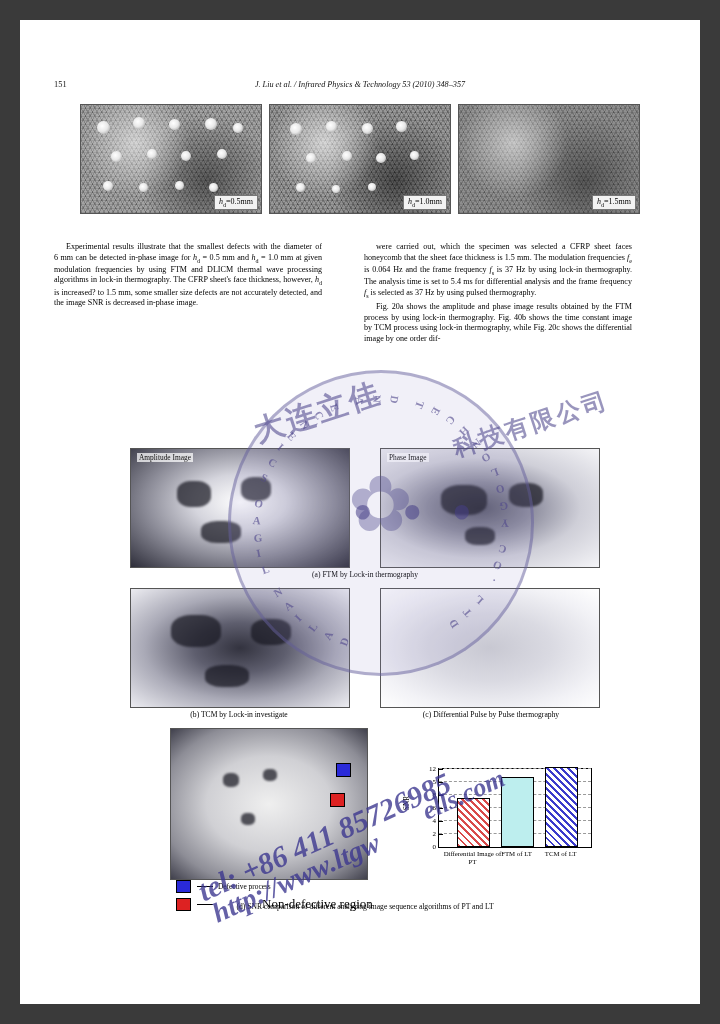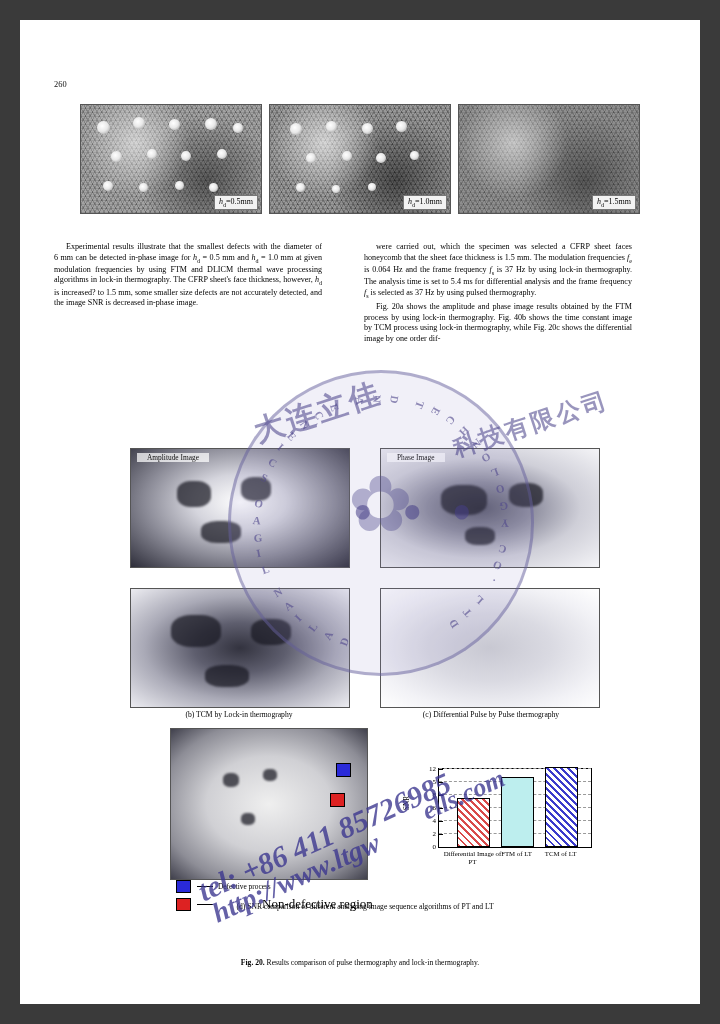"260" div.pageno { text: 260 -> 151 }
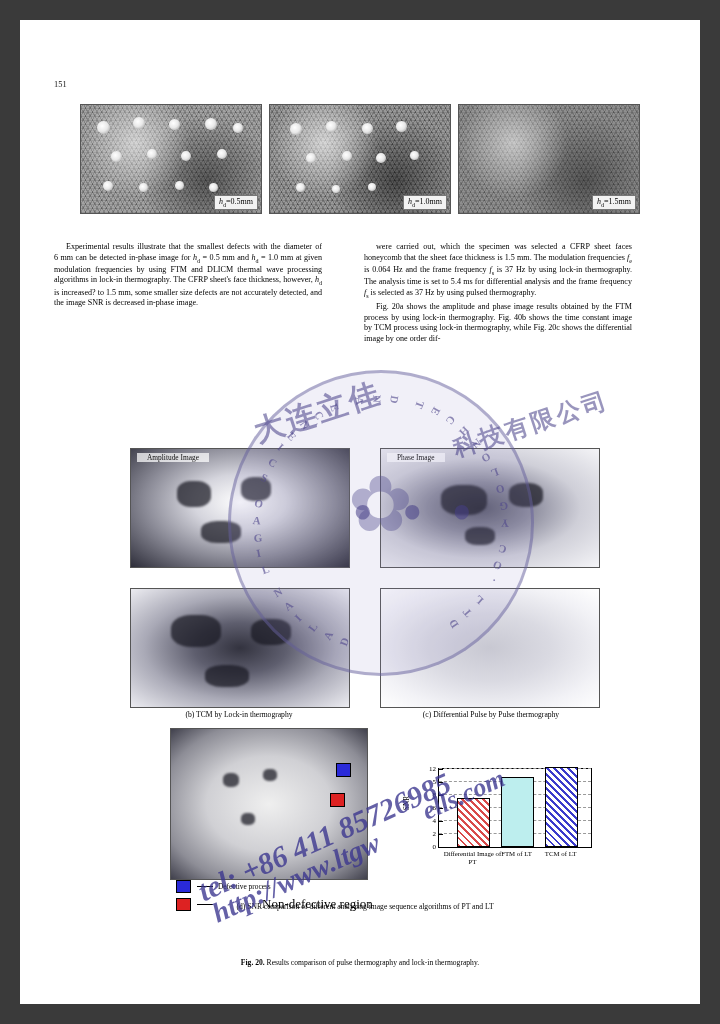"J. Liu et al. /" div.journal { html: none -> <div>J. Liu et al. / Infrared Physics &amp; Technology 53 (2010) 348–357</div> }
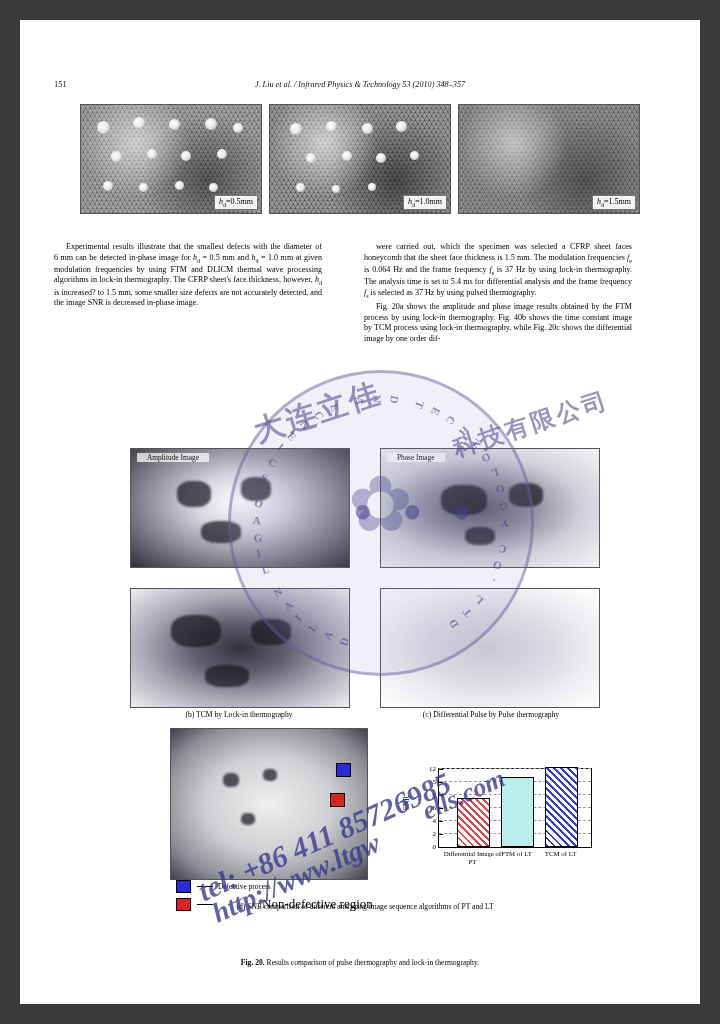"Amplitude Image" .imgtag { padding: 0 10px -> 0 2px }
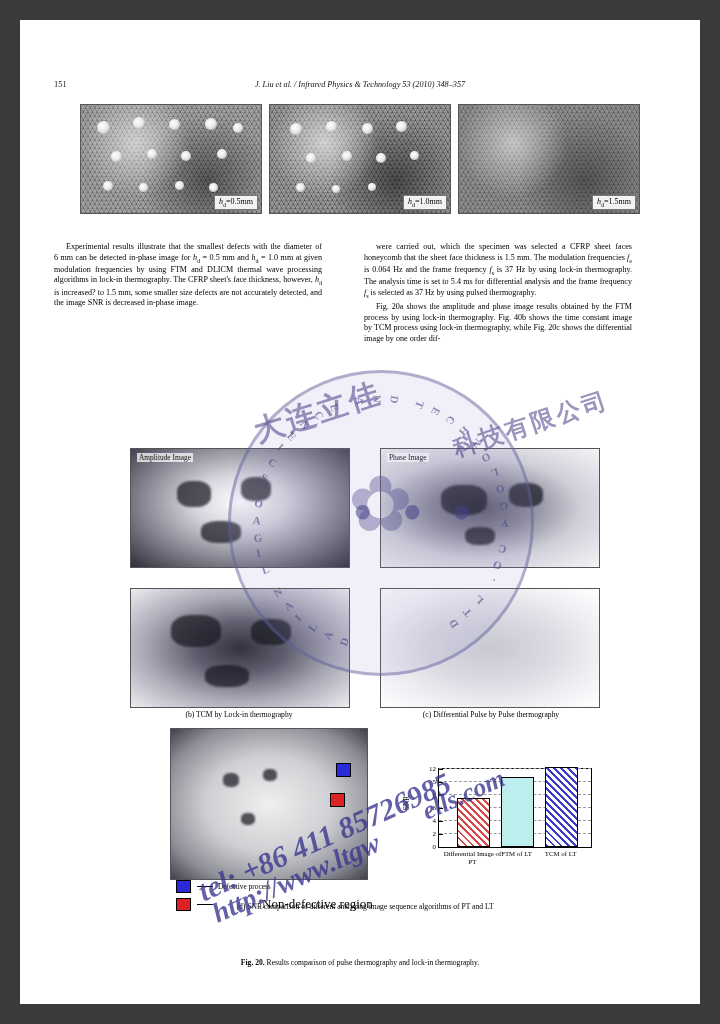"(a) FTM by Lock-in thermography" div.subcap { html: none -> <div>(a) FTM by Lock-in thermography</div> }
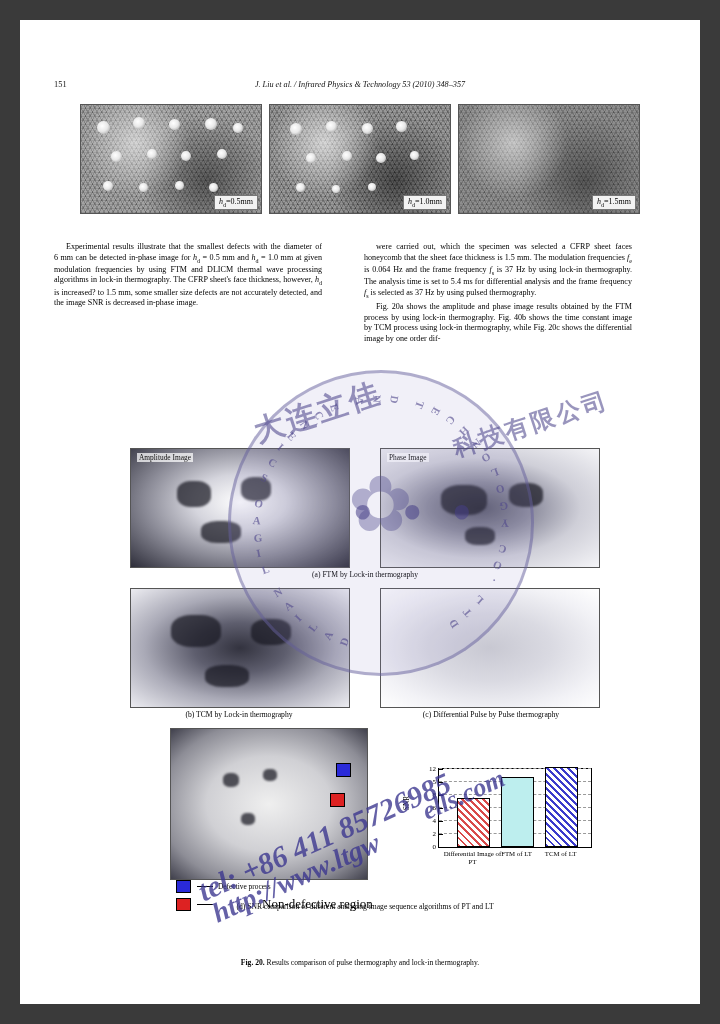"(b) TCM by Lock-in thermography" div.subcap { text: thermography -> investigate }
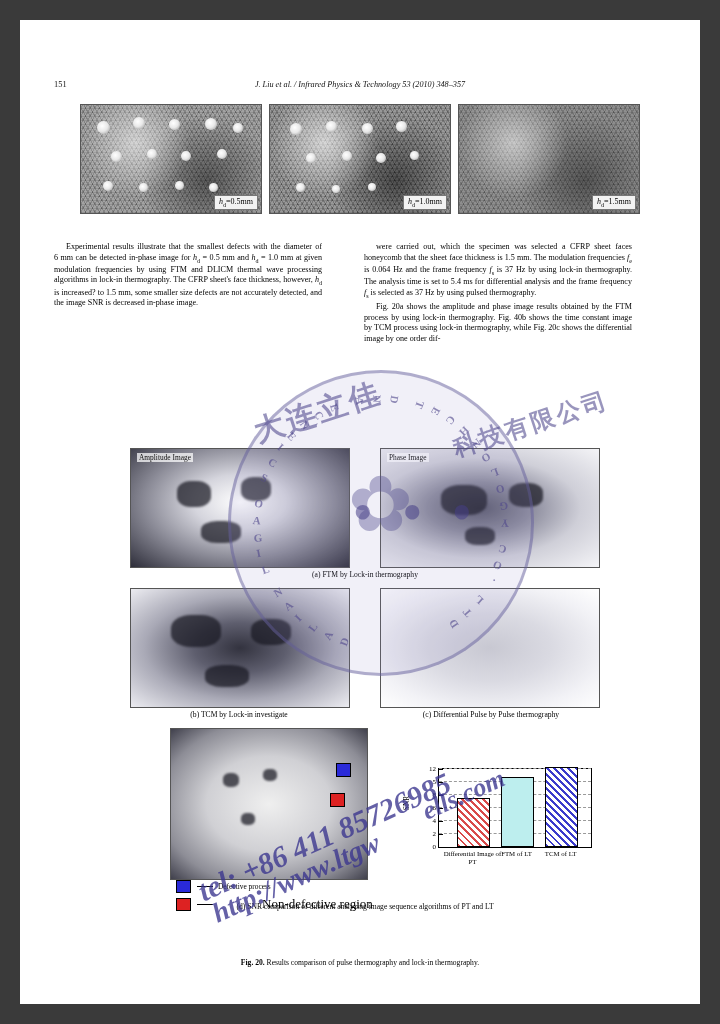"Fig. 20. Results comparison of" div.figcap { html: <div> <b>Fig. 20.</b> <span>Results comparison of pulse thermography and lock-in thermography.</span> </div> -> none }
